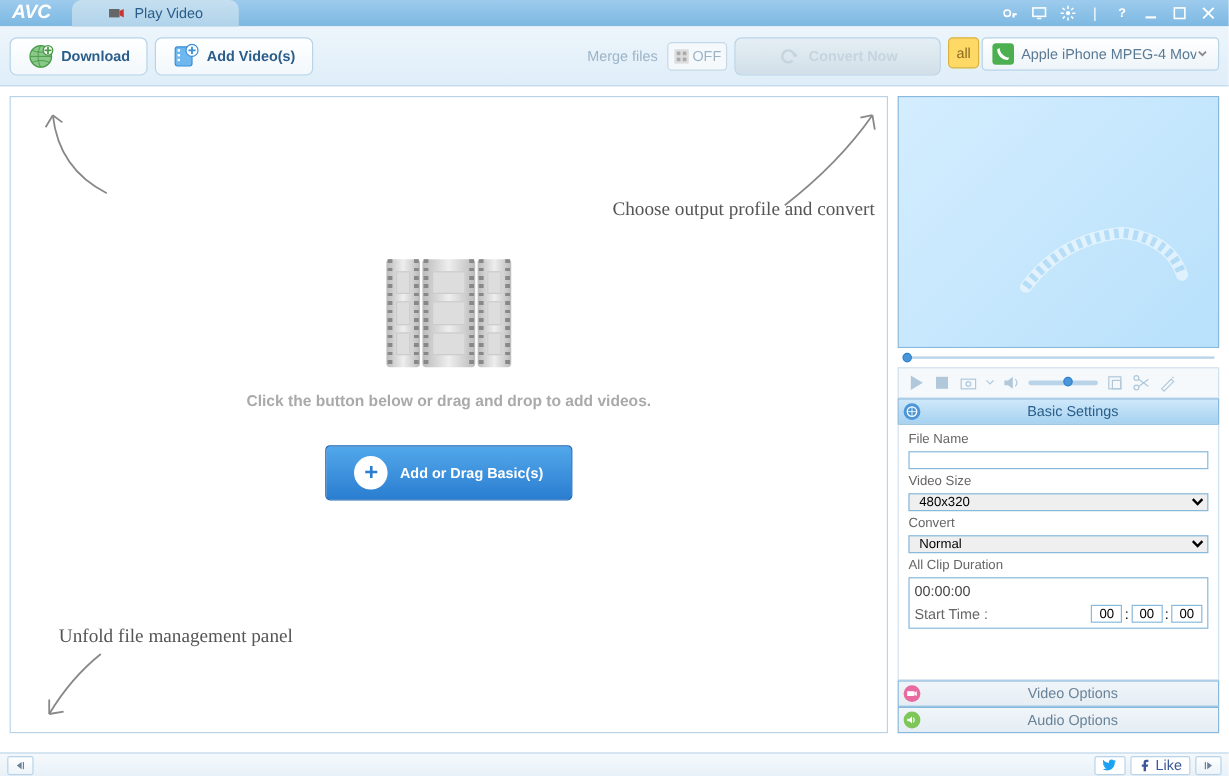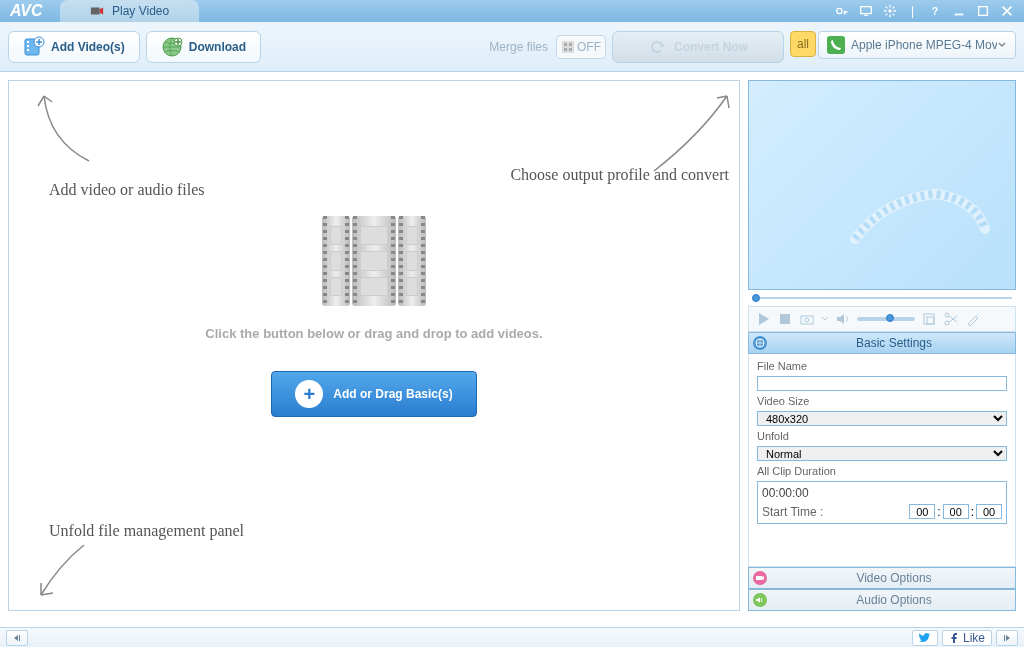"Add Video(s)" div.tbtn { order: before "Download" -> after "Download" }
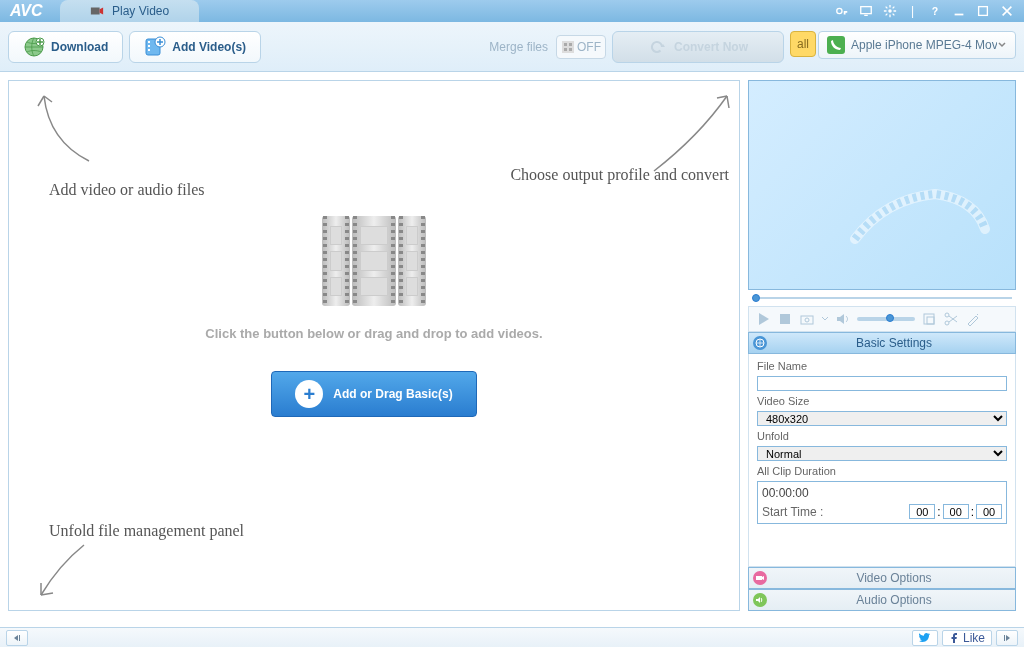"Add video or audio files" div.annot { html: <div>Add video or audio files</div> -> none }
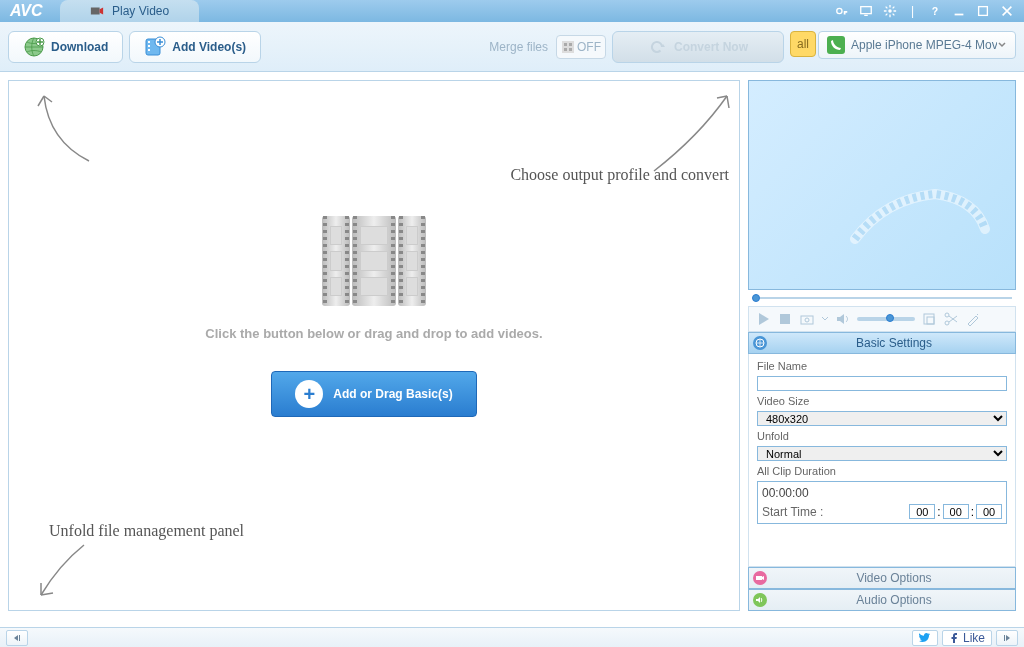"Unfold" label { text: Unfold -> Convert }
